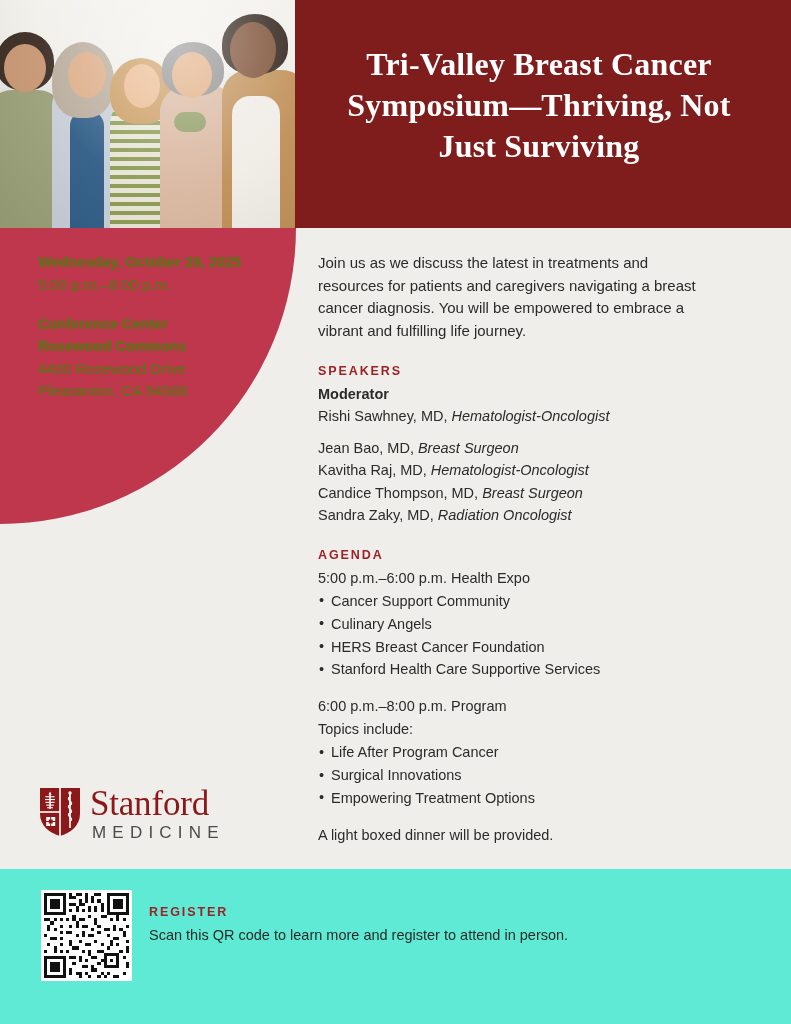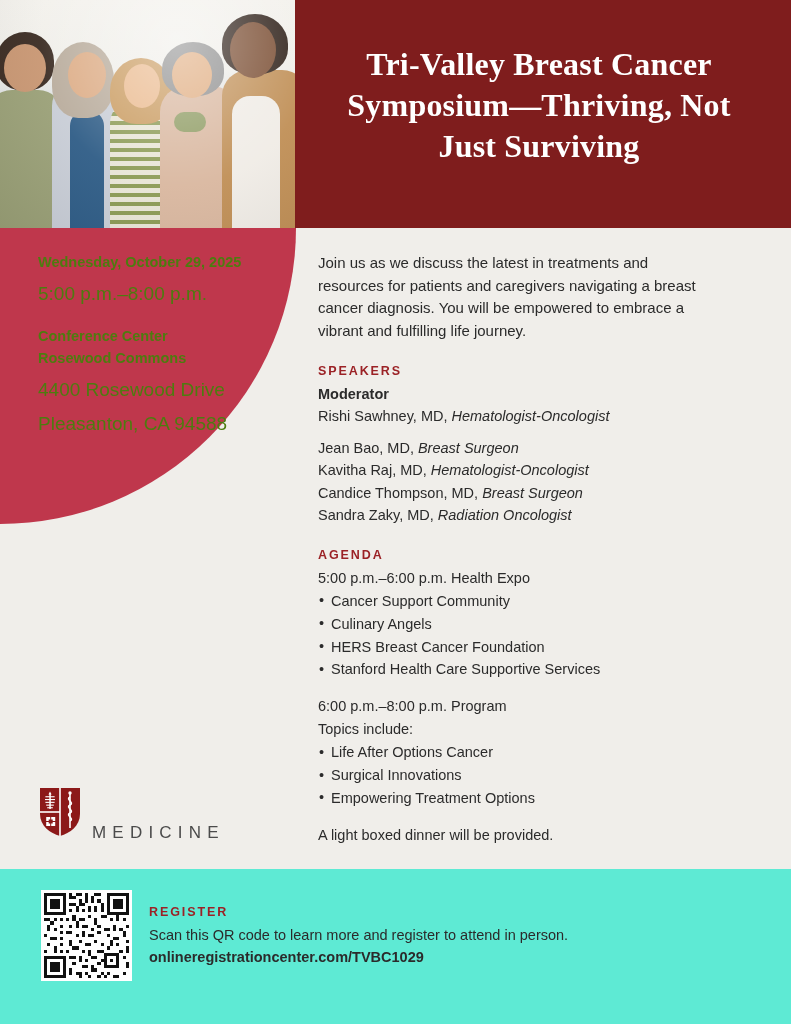"5:00 p.m.–8:00 p.m." .rose-text .norm { font-size: 19px -> 15px; margin-top: 6px -> none }
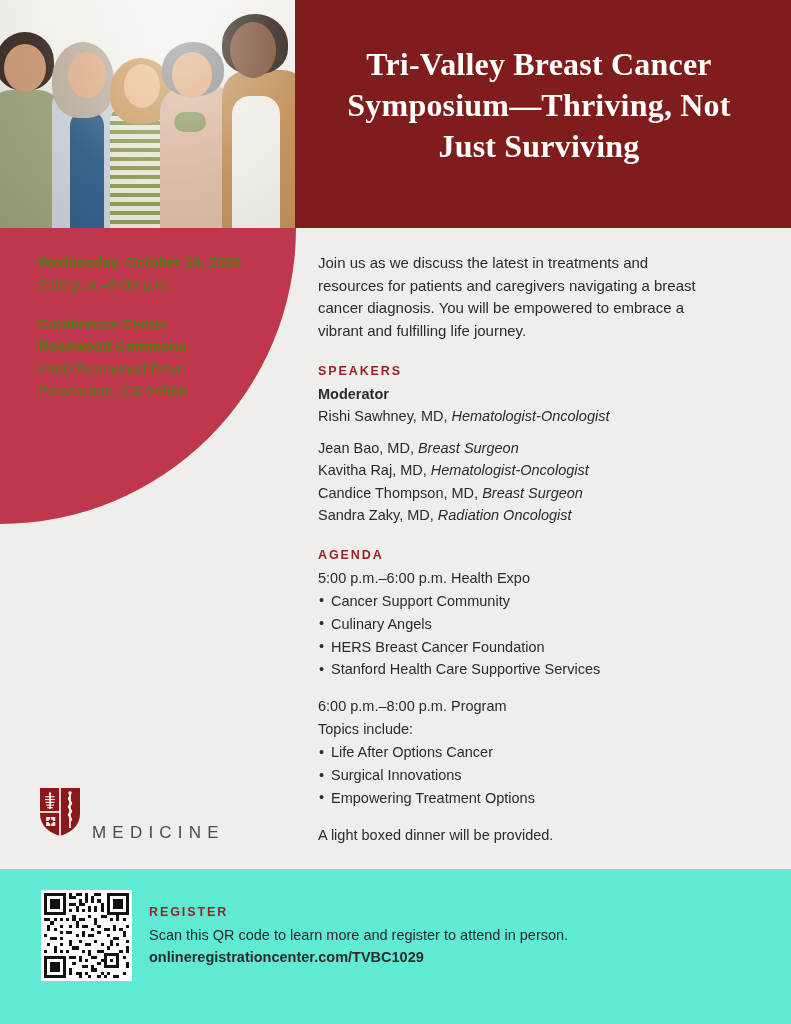"Life After Options Cancer" li { text: Options -> Program }
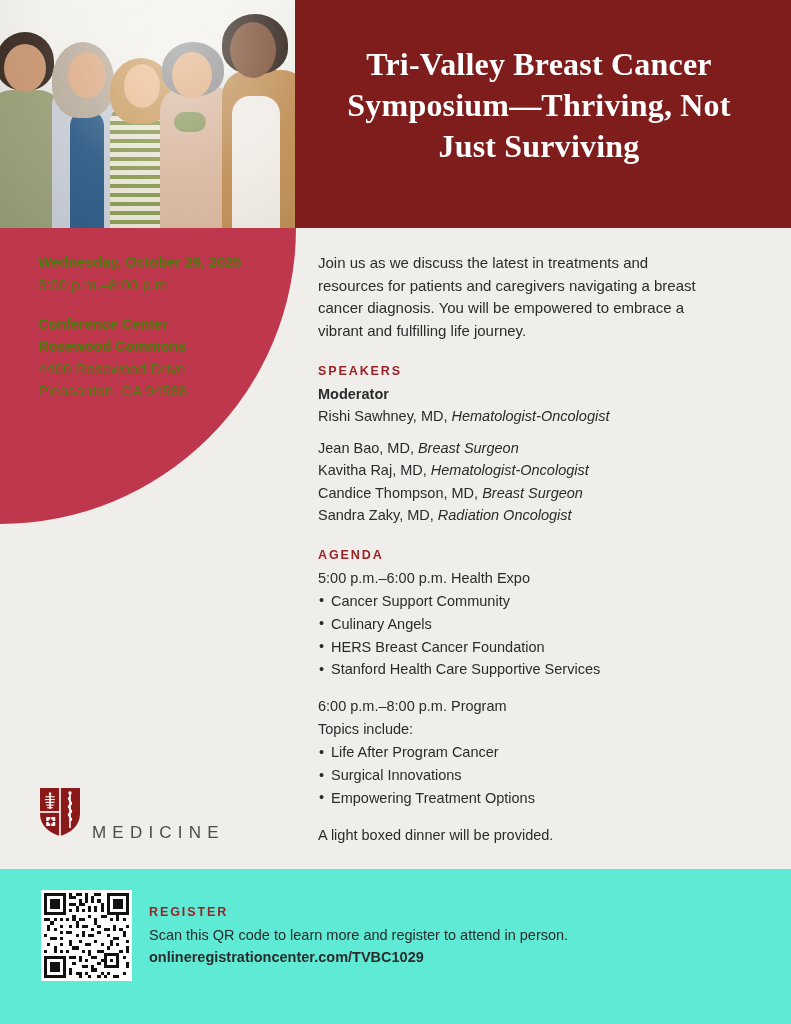"Stanford" span.wordmark { html: none -> <span>Stanford</span> }
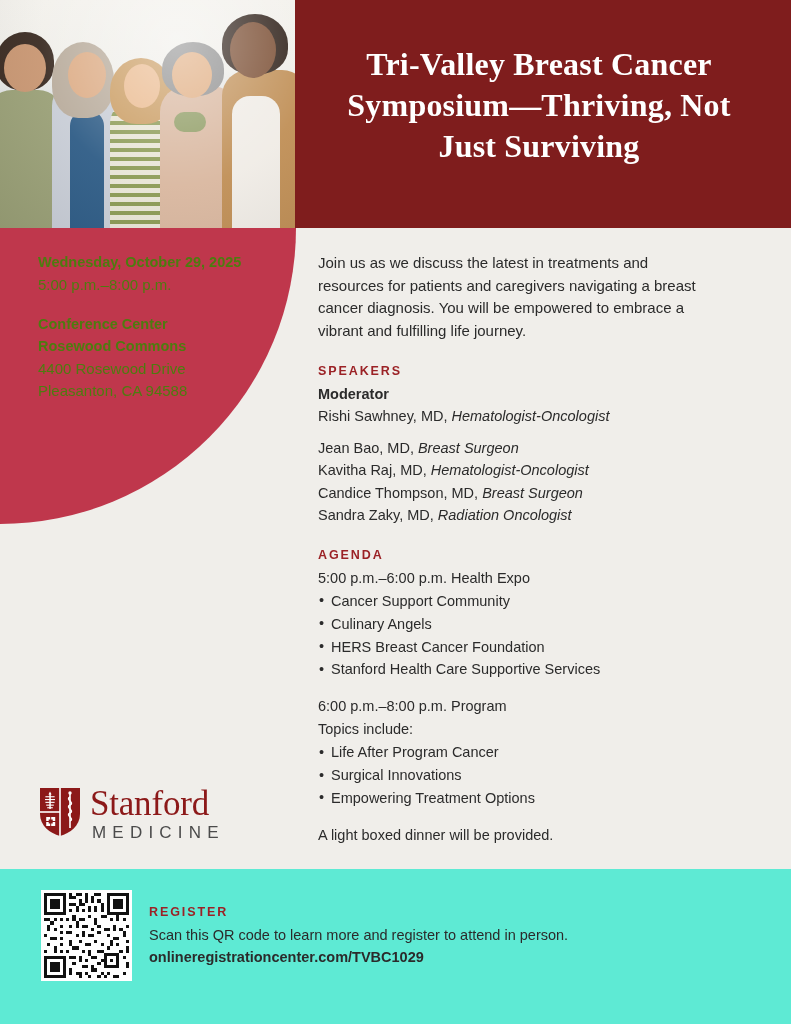"onlineregistrationcenter.com/TVBC1029" div.register-url { html: <div>onlineregistrationcenter.com/TVBC1029</div> -> none }
